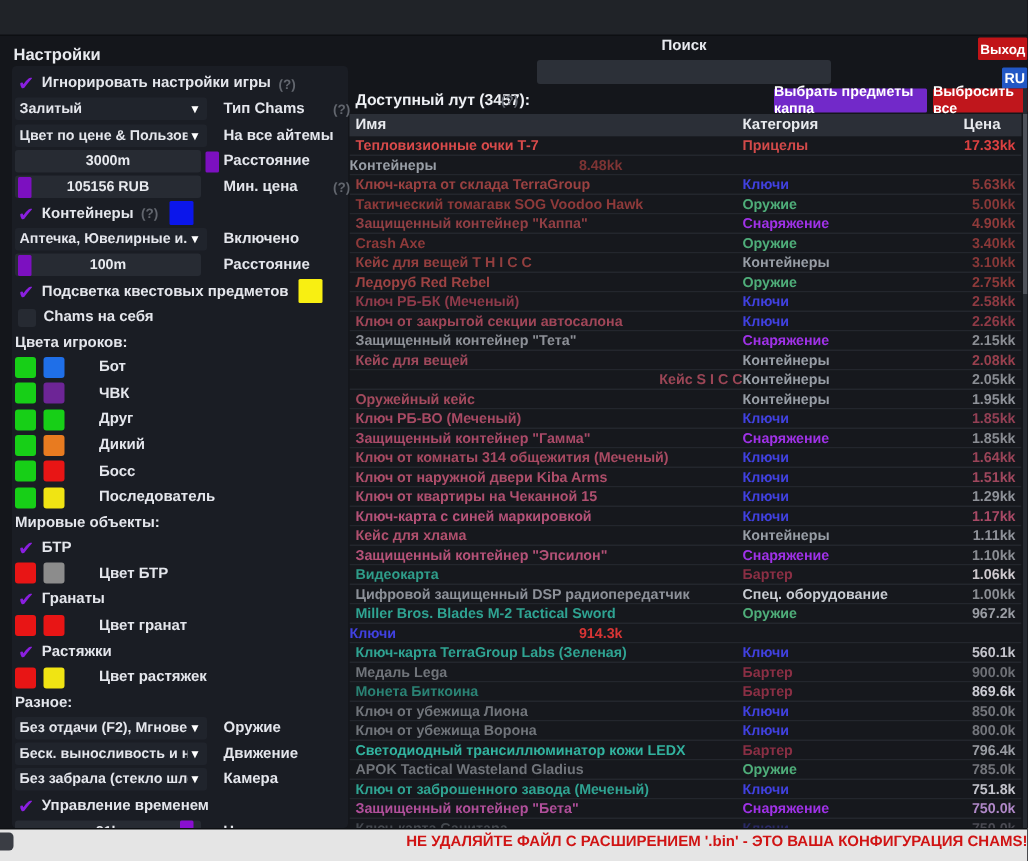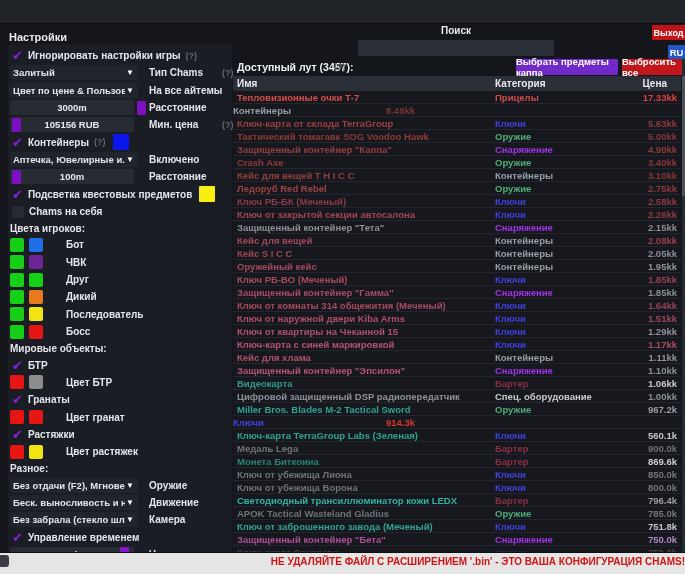"Кейс S I C C" span.tname { text-align: none -> right }
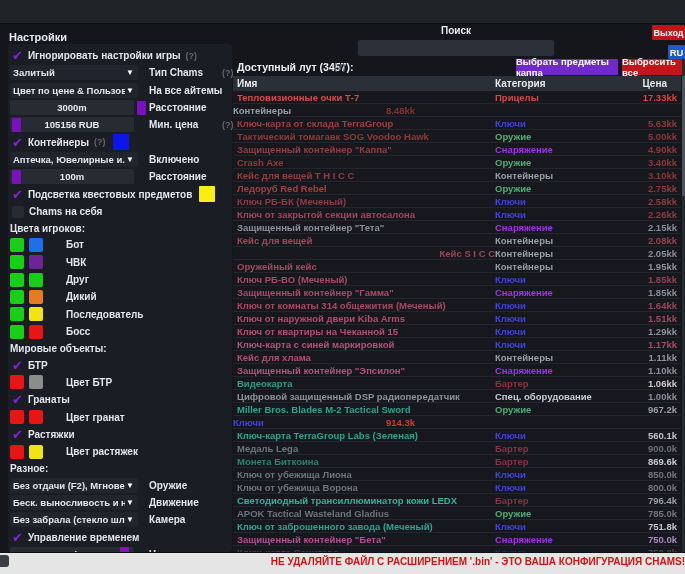"Последователь" div.row { order: before "Босс" -> after "Босс" }
